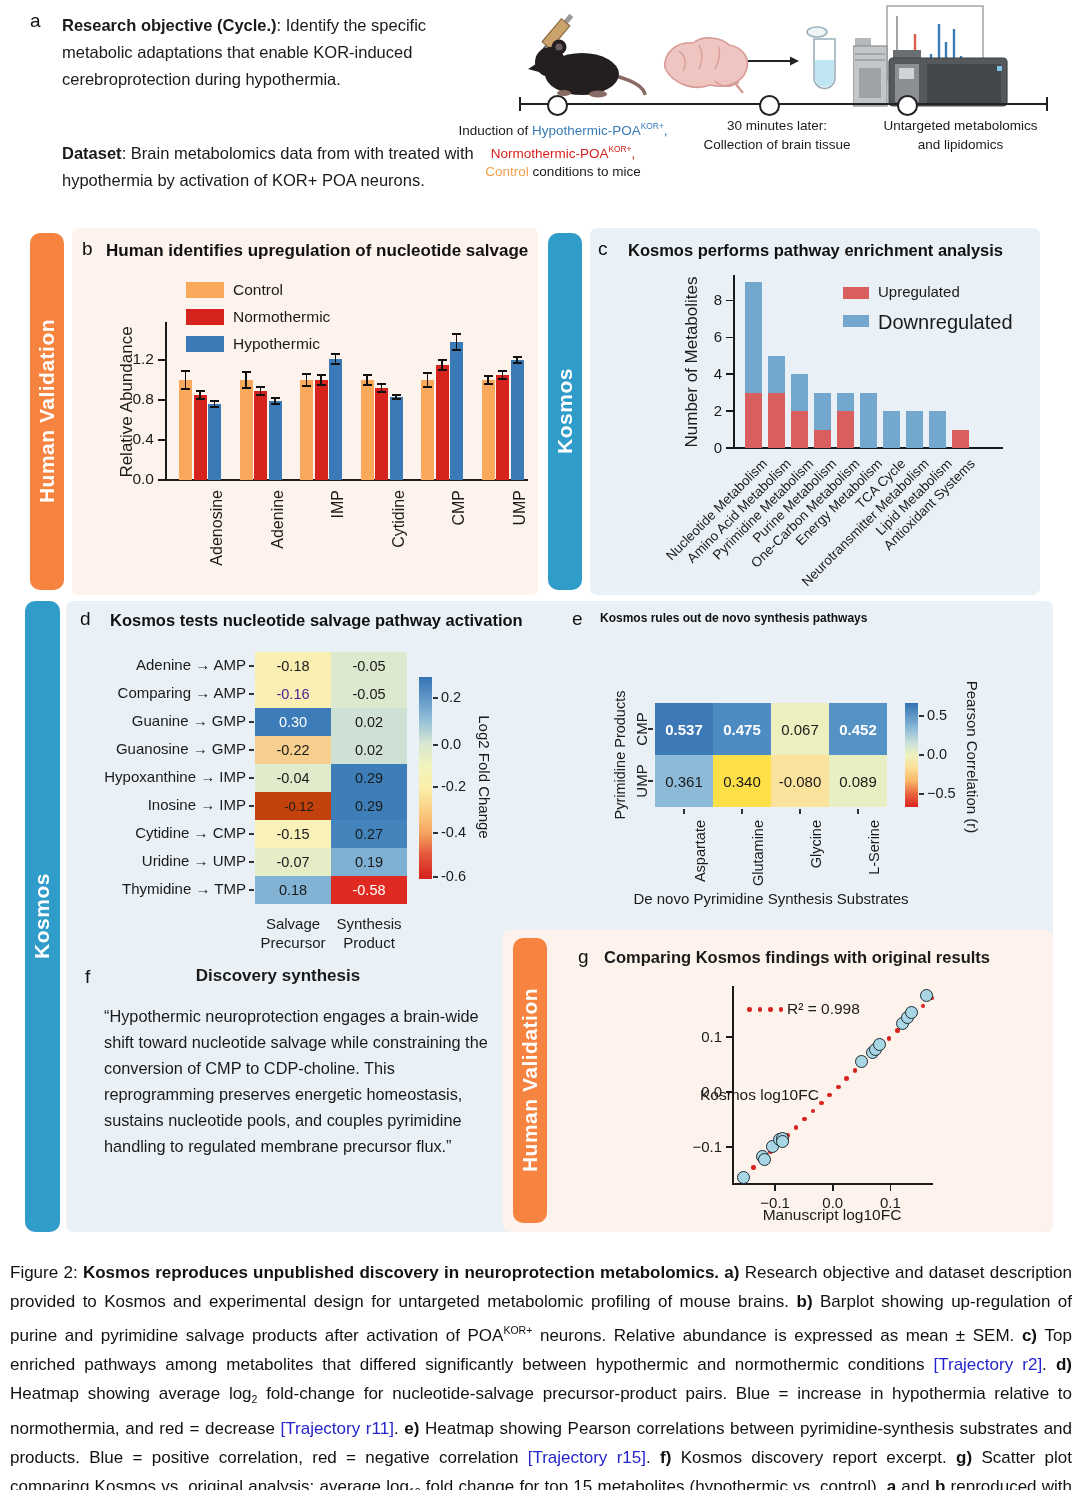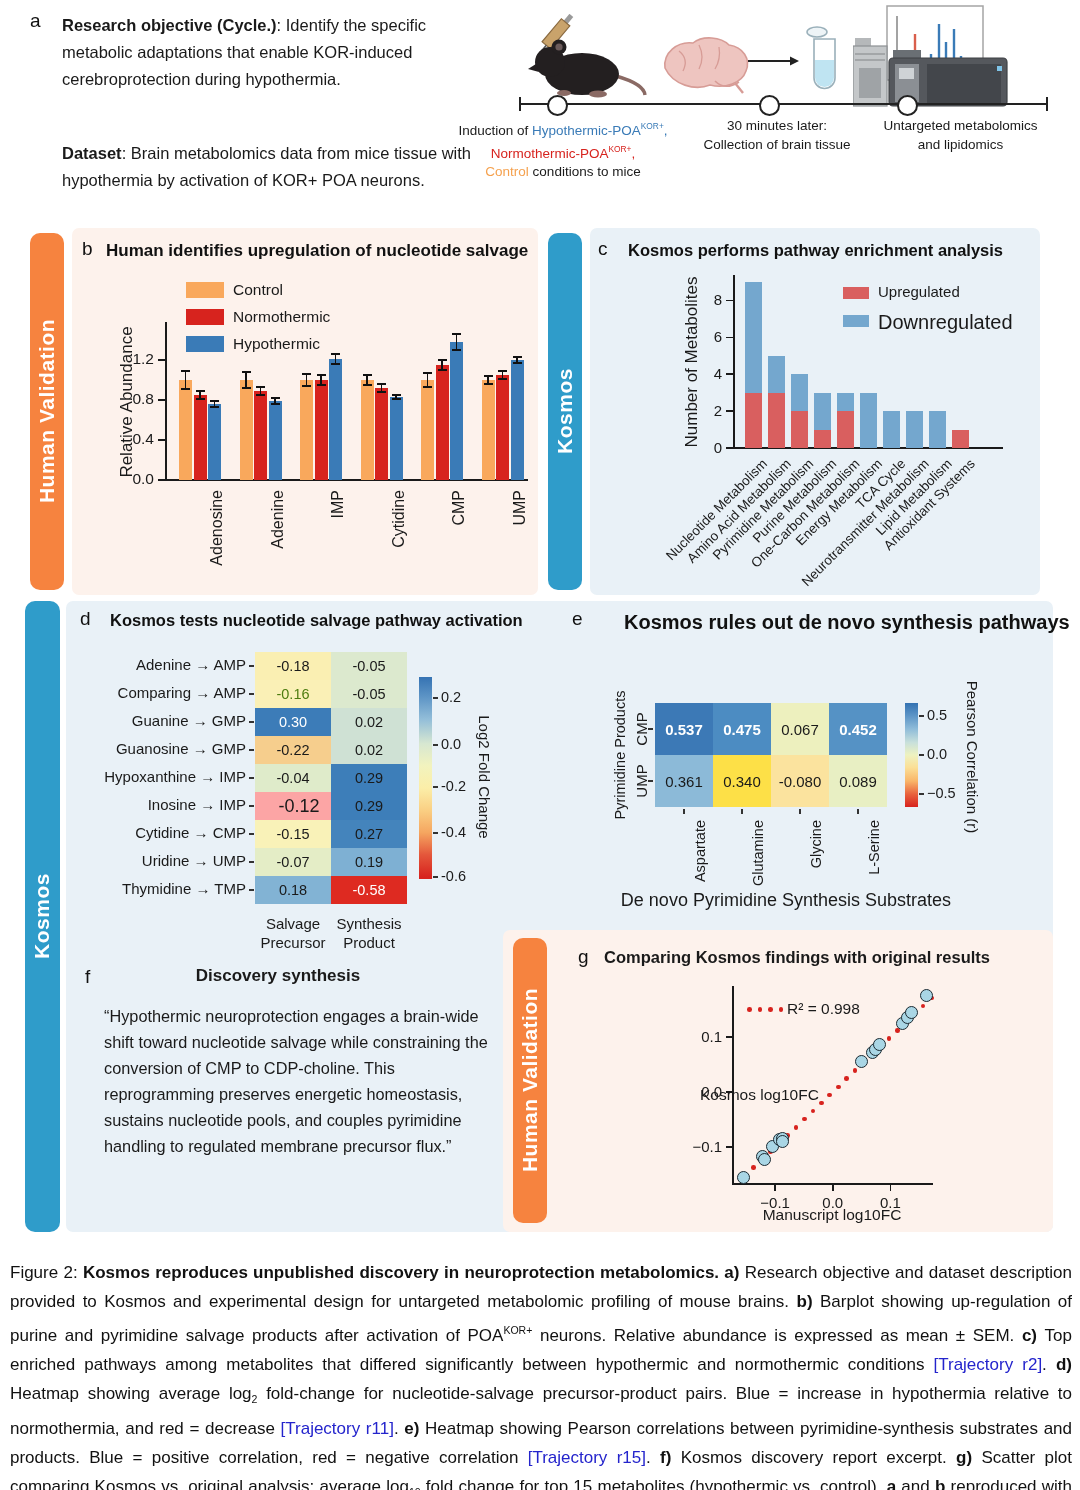": Brain metabolomics data from" span { text: mice tissue -> with treated }
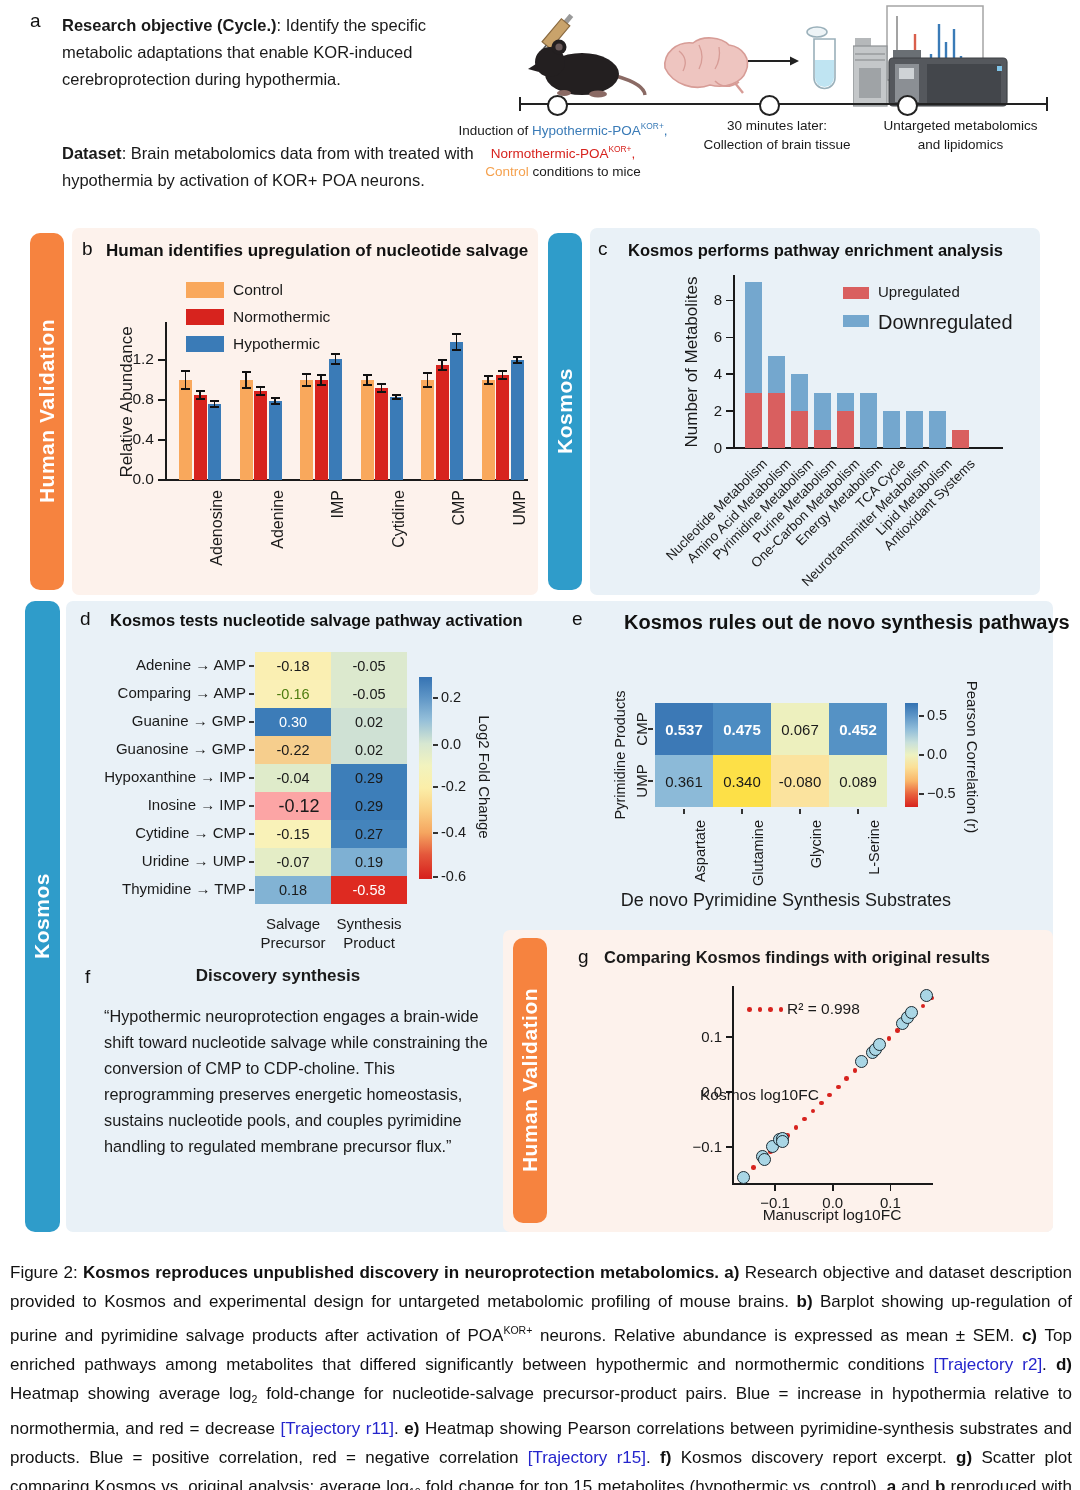"Kosmos rules out de novo" div.ptitle { font-size: 20px -> 12px; left: 624px -> 600px }
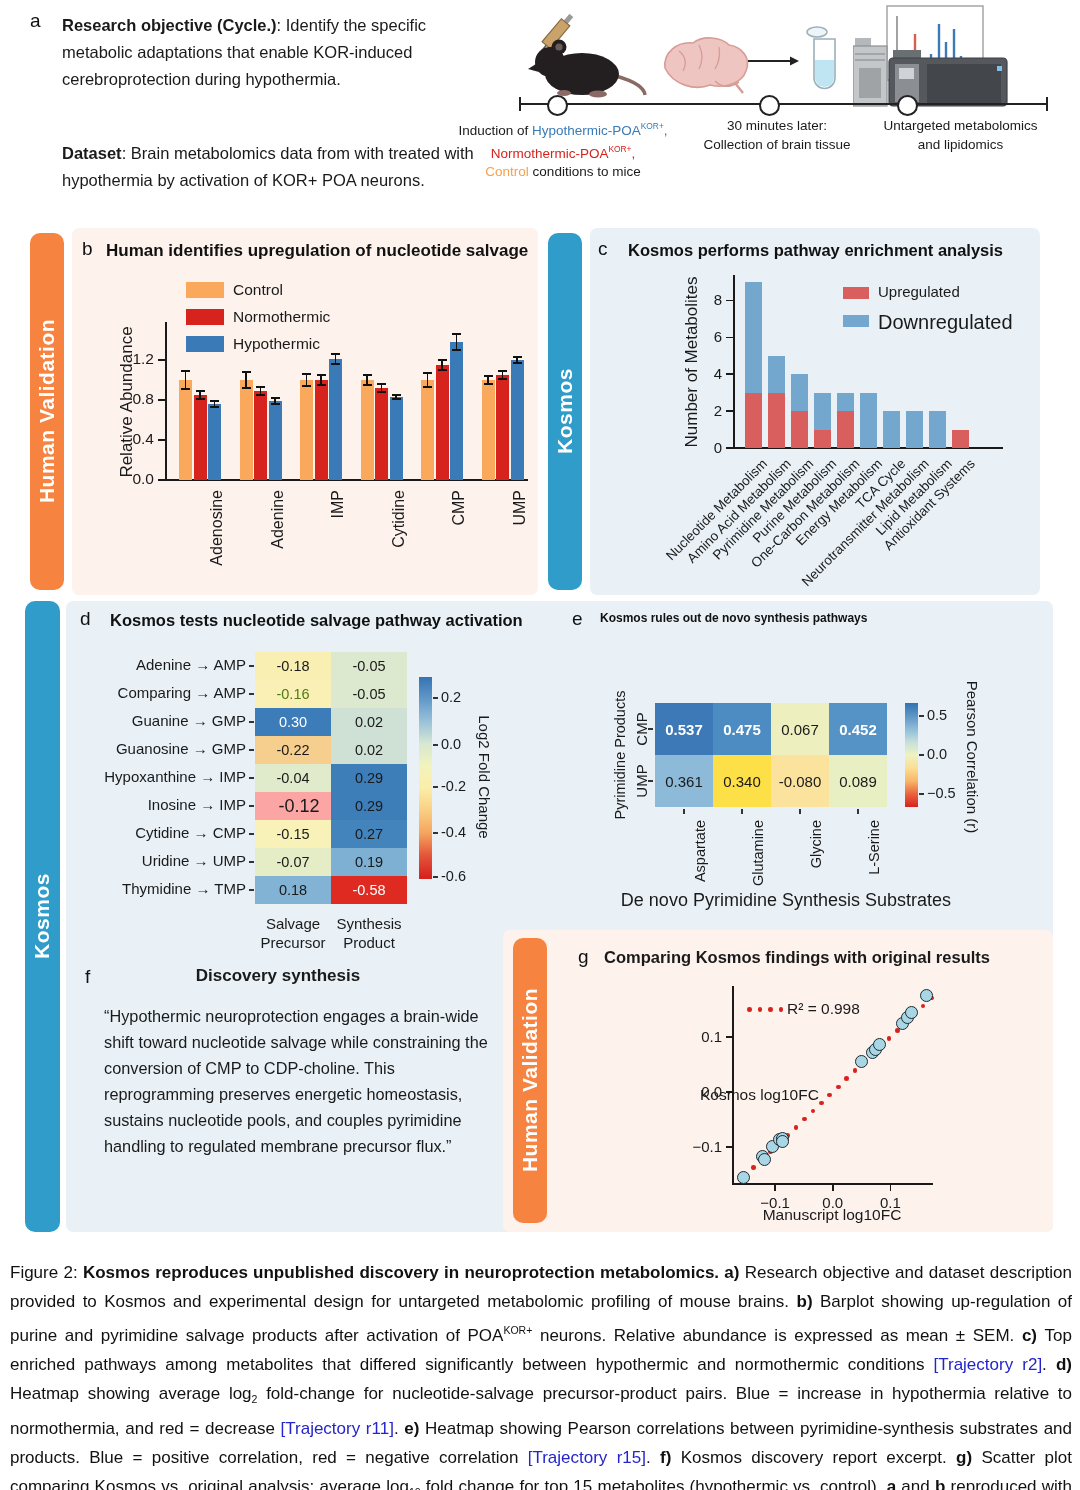"-0.16" div.hm-cell { color: #4d7c0f -> #4c1d95 }
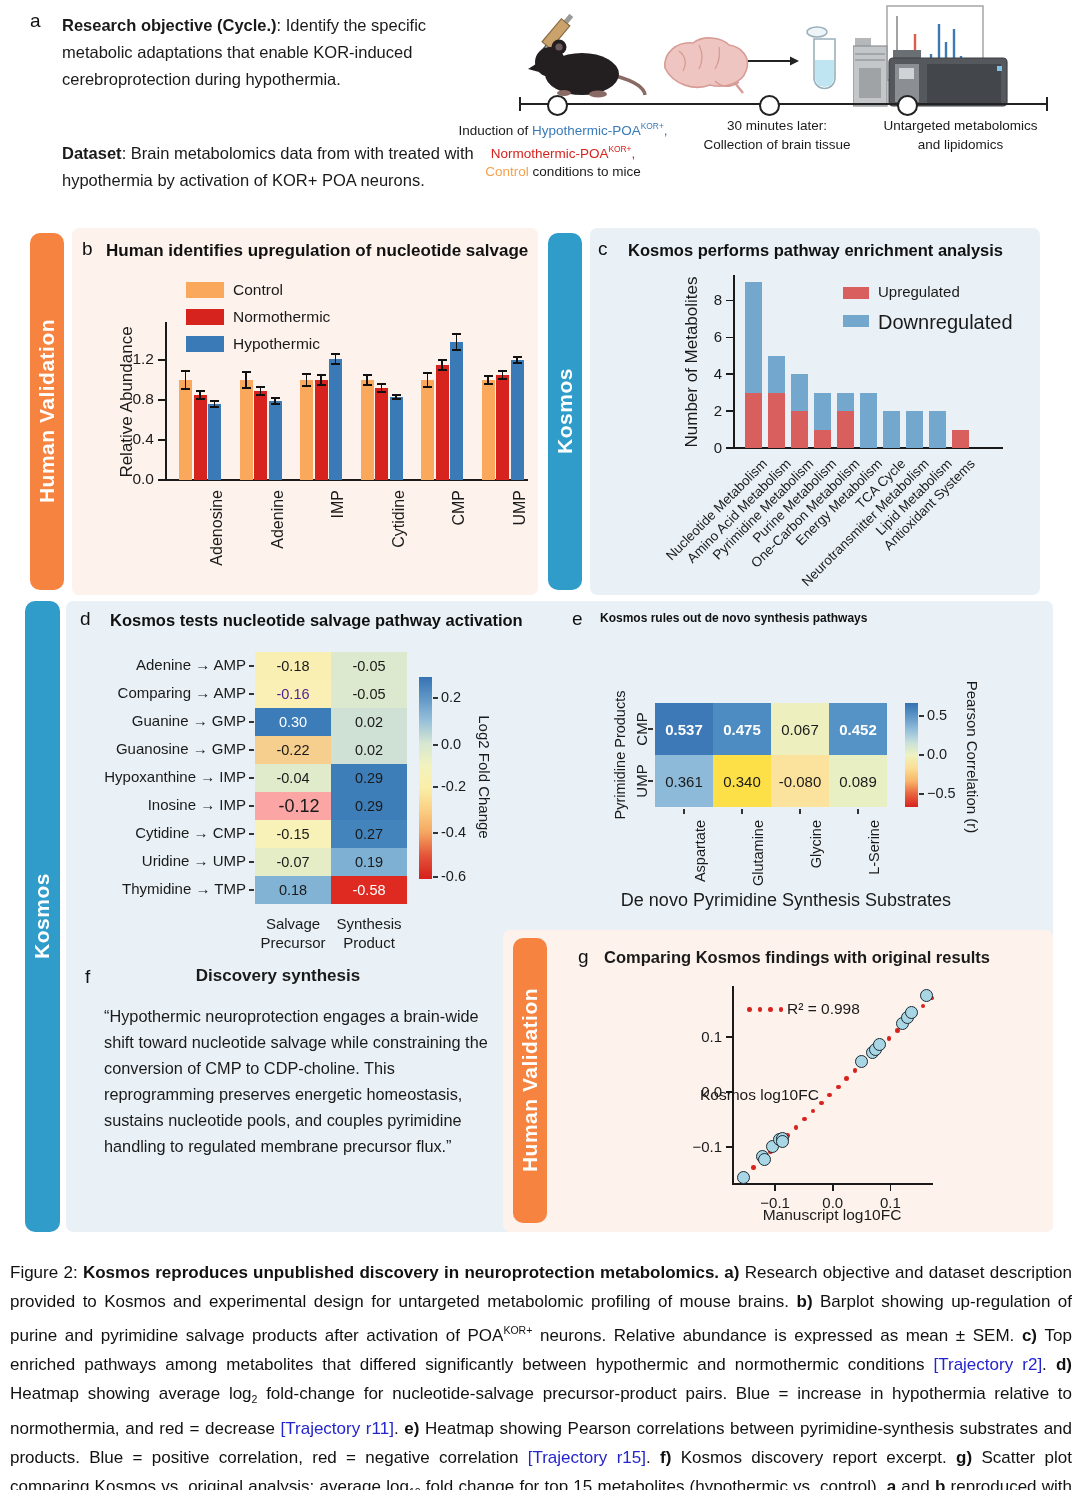"-0.12" div.hm-cell { background: #fca5a5 -> #c2410c; font-size: 18px -> 13px }
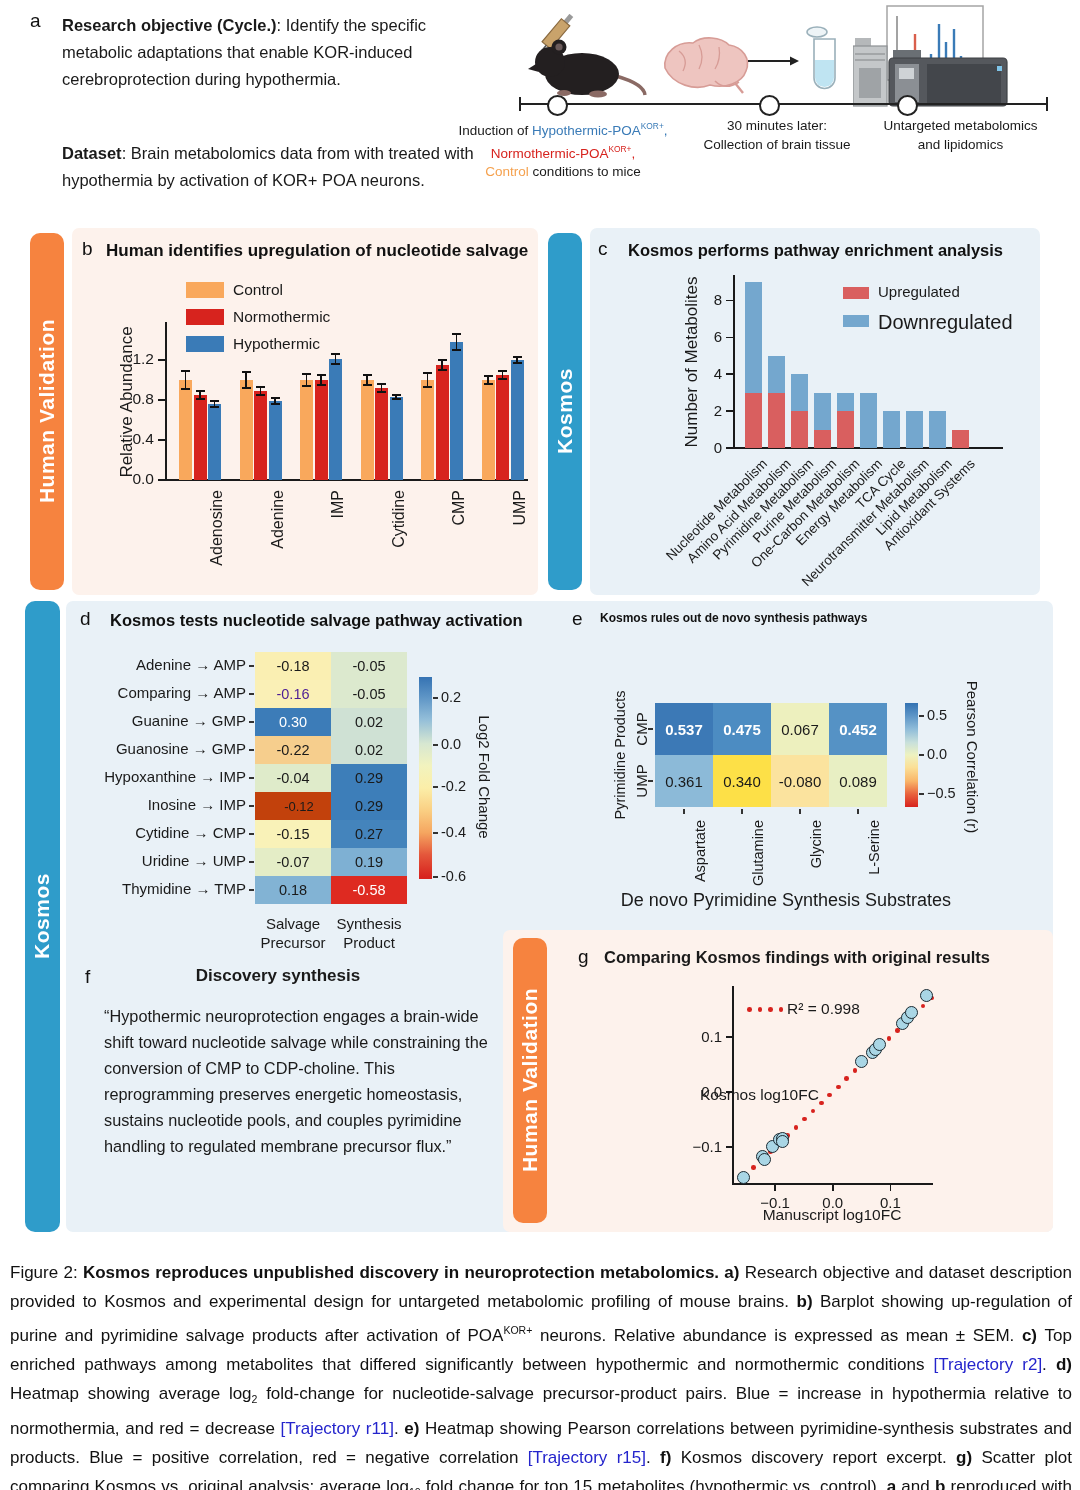"De novo Pyrimidine Synthesis Substrates" div.abs { font-size: 18px -> 15px; text-align: right -> center }
